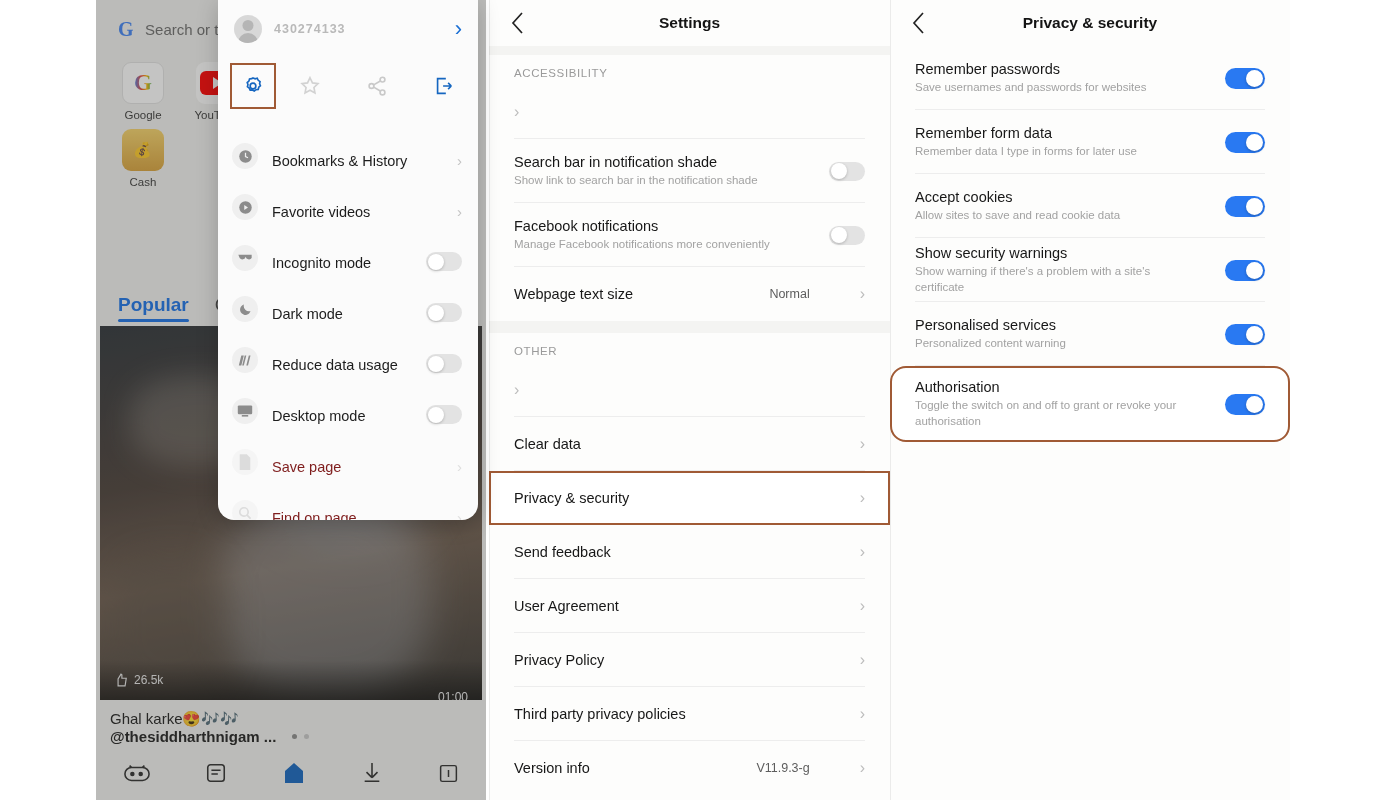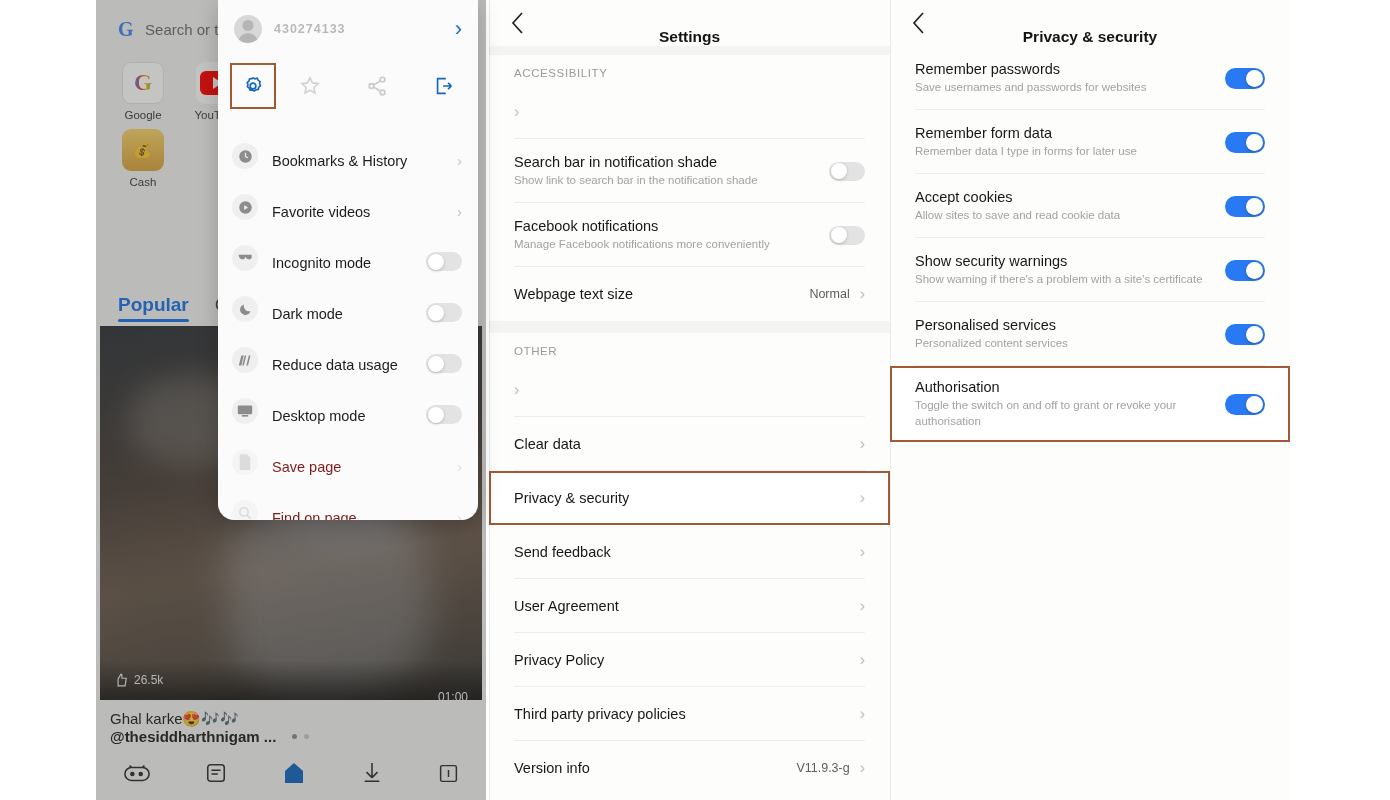"Settings" .pnl-header { align-items: flex-end -> center }
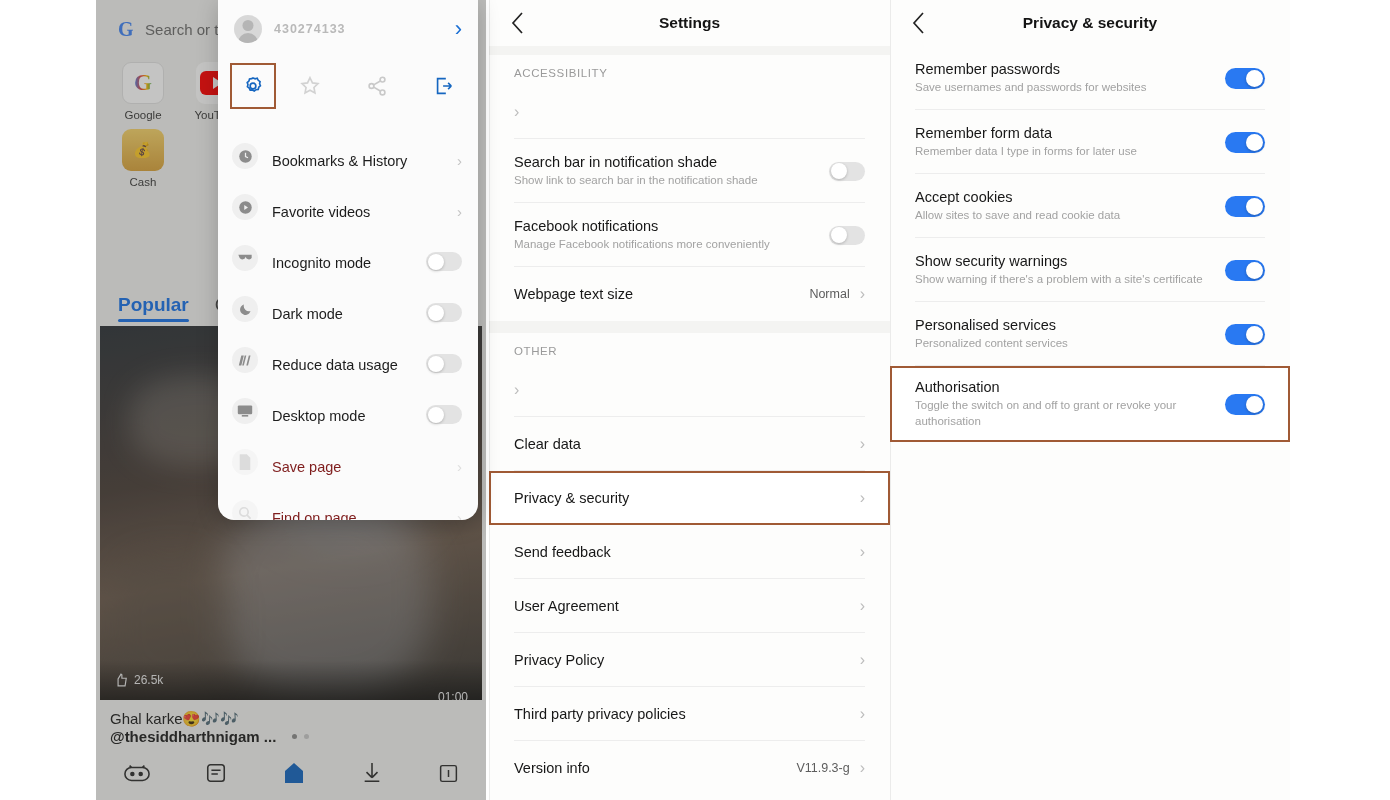"Remember passwords" .row { gap: none -> 40px }
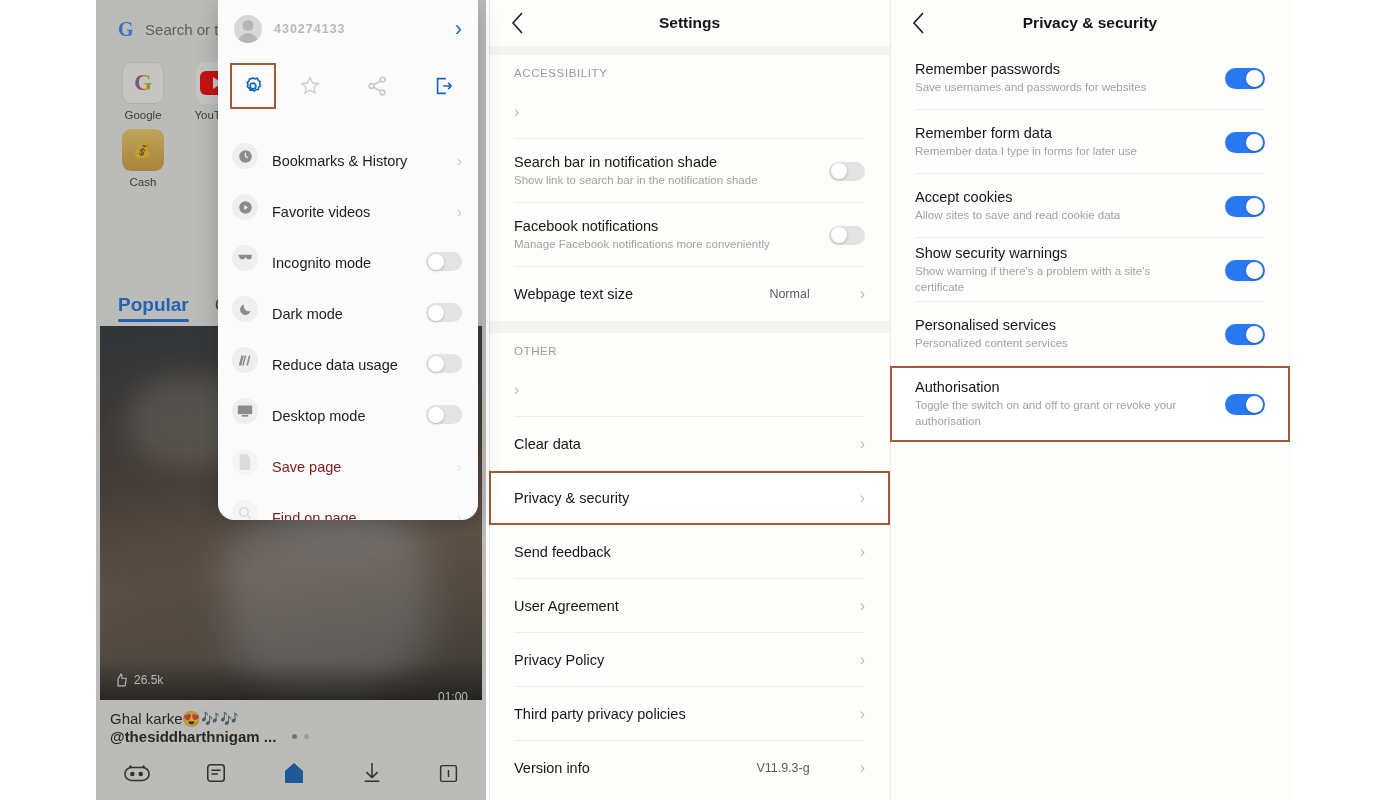"Personalized content services" div.row-s { text: services -> warning }
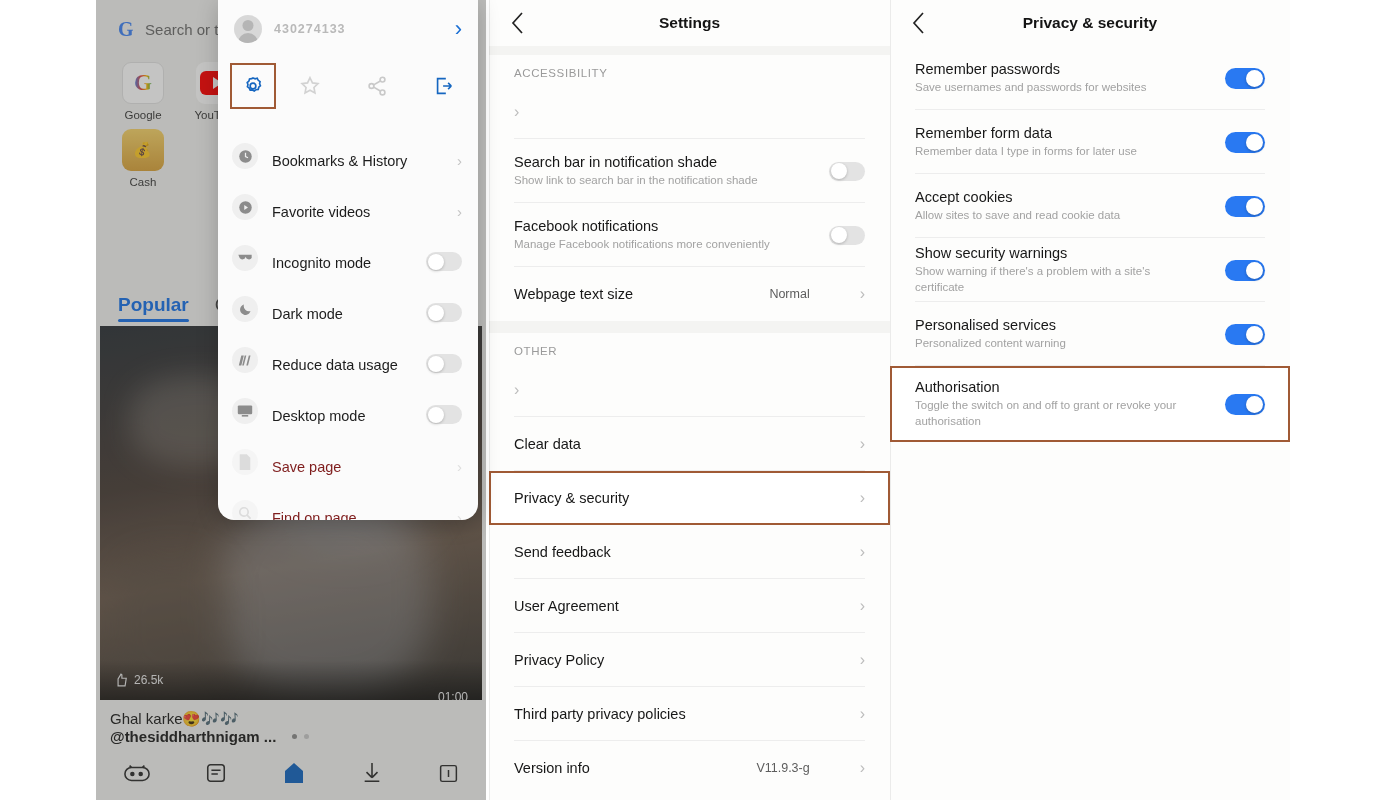"Authorisation" div.row { border-radius: none -> 16px }
